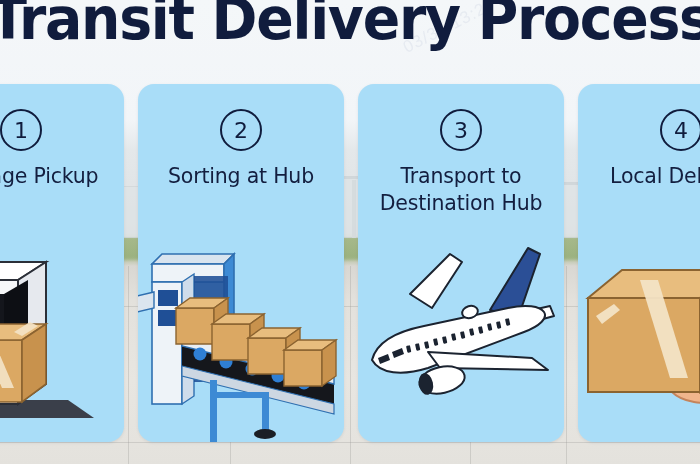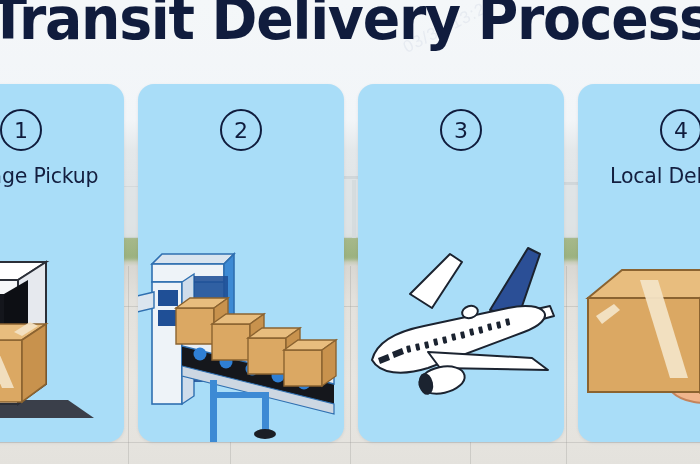"Sorting at Hub" div.card-label { html: none -> <div>Sorting at Hub</div> }
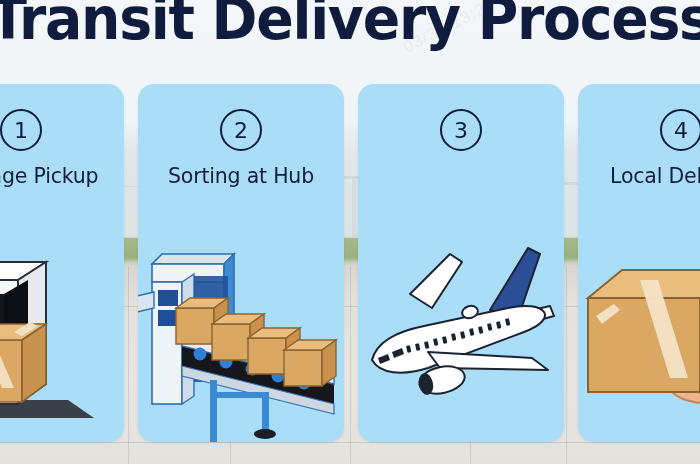"Transport to" div.card-label { html: none -> <div>Transport to Destination Hub</div> }
